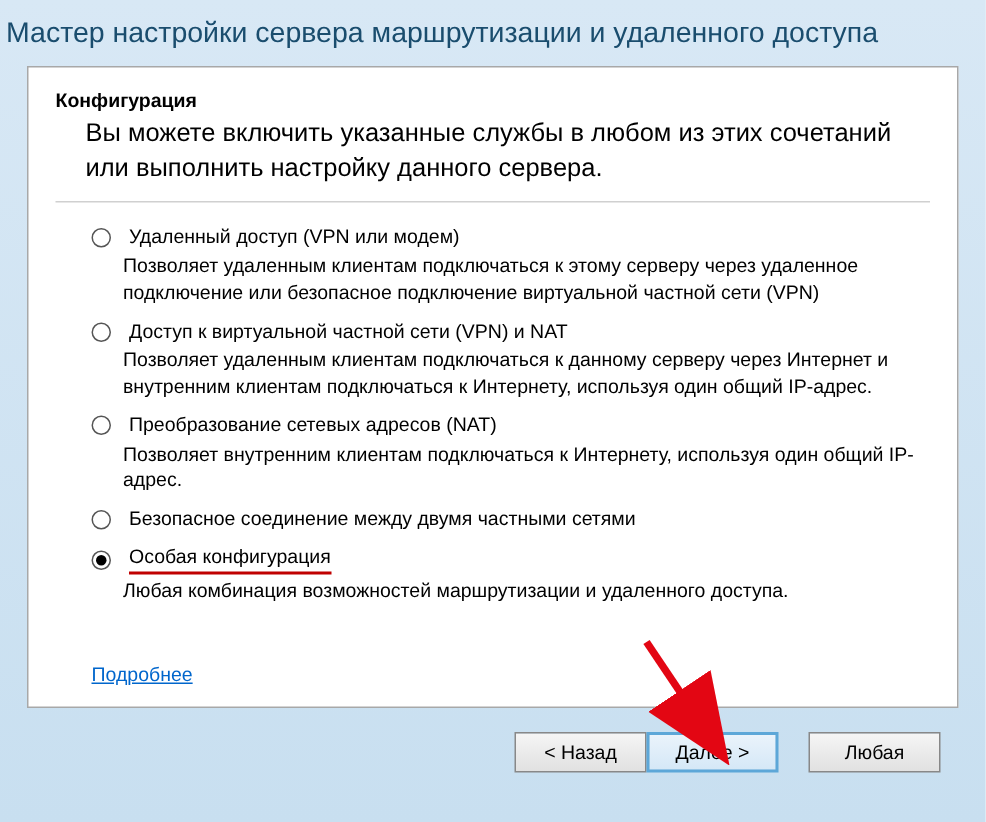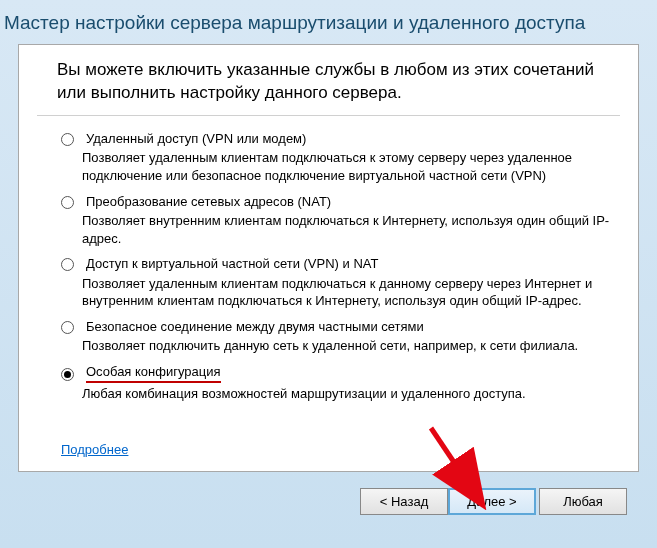"Конфигурация" div.section-title { html: none -> <div>Конфигурация</div> }
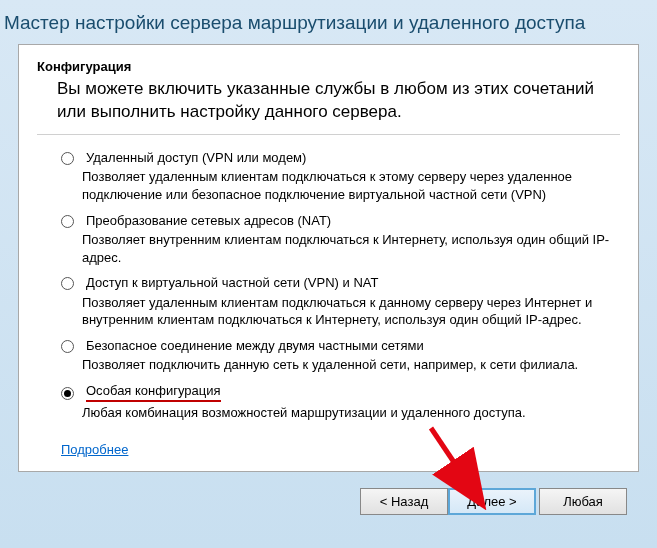"Преобразование сетевых адресов (NAT)" div.opt { order: before "Доступ к виртуальной частной сети" -> after "Доступ к виртуальной частной сети" }
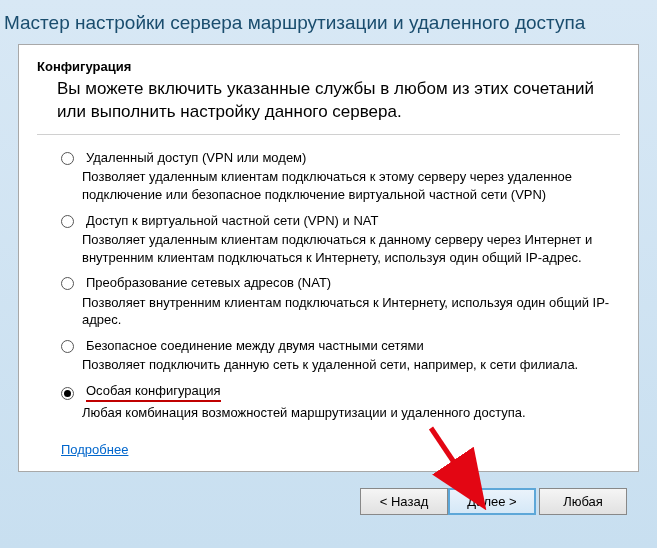"Позволяет подключить данную сеть к" div.opt-desc { html: <div>Позволяет подключить данную сеть к удаленной сети, например, к сети филиала.</div> -> none }
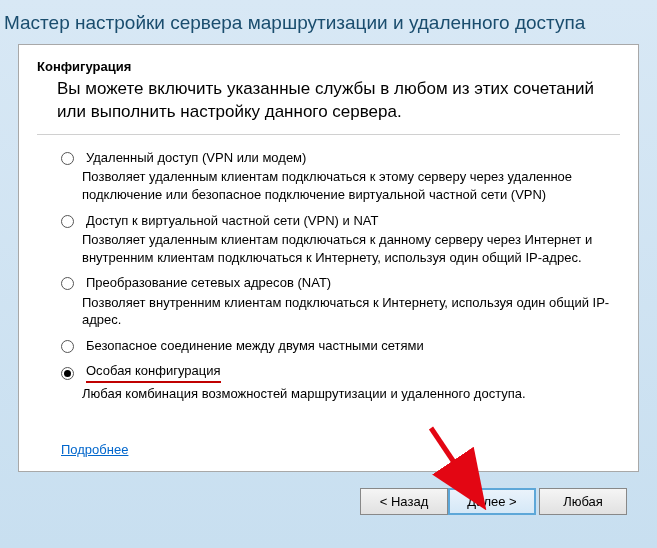"< Назад" .buttons { gap: 3px -> 20px }
